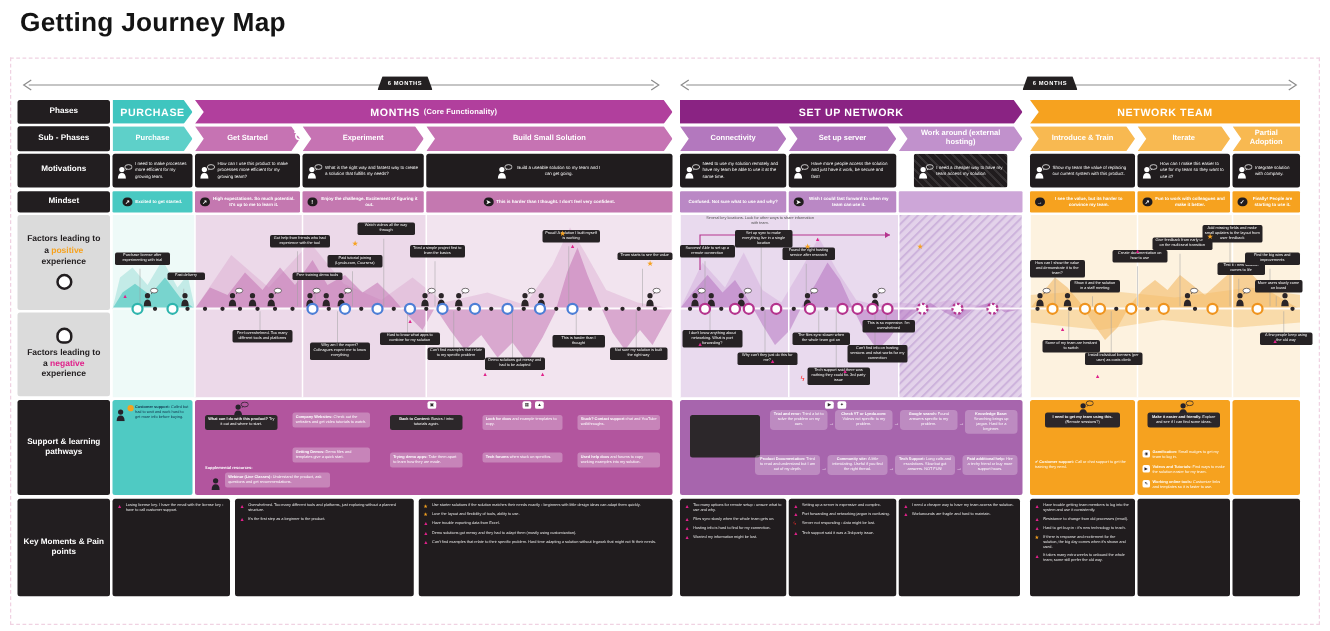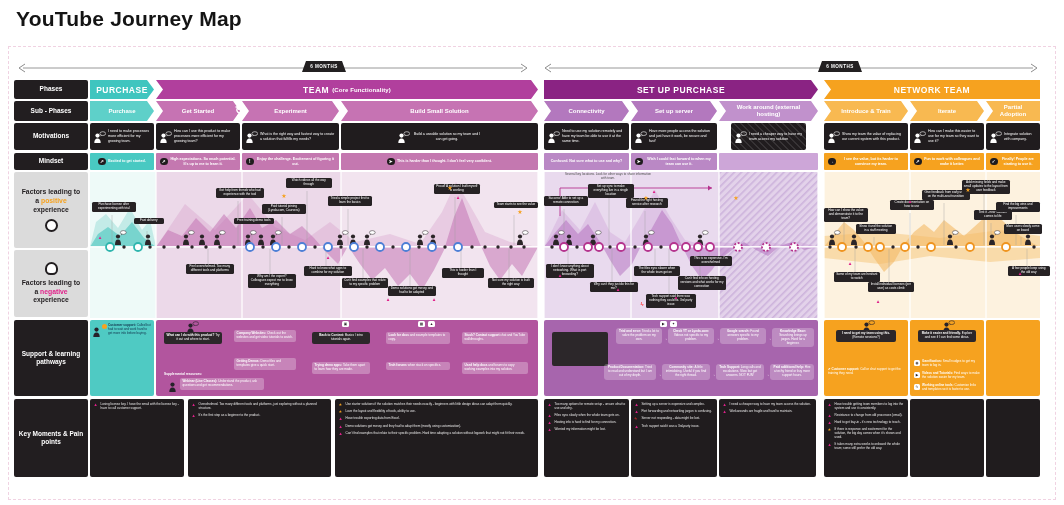"YouTube Journey Map" div.title { text: YouTube -> Getting }
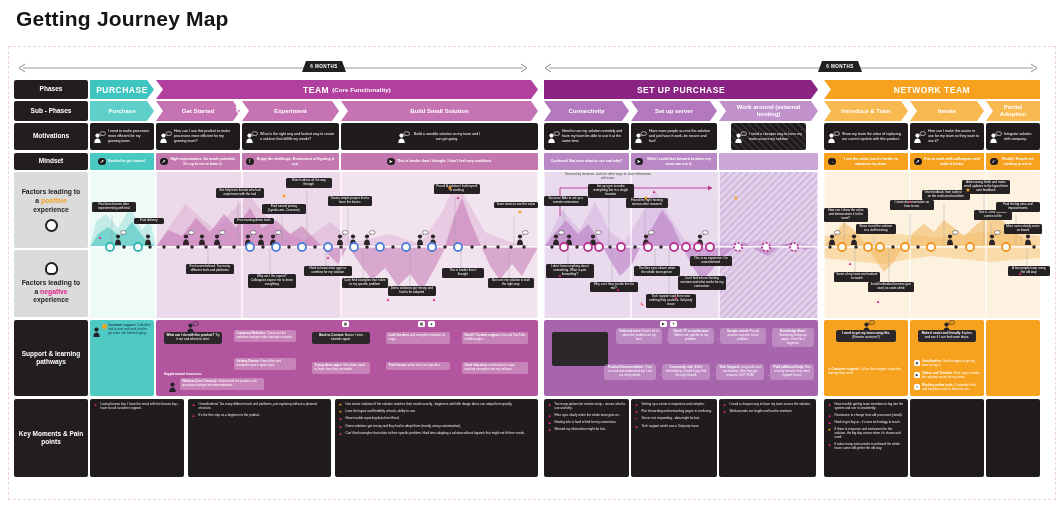"TEAM" span { text: TEAM -> MONTHS }
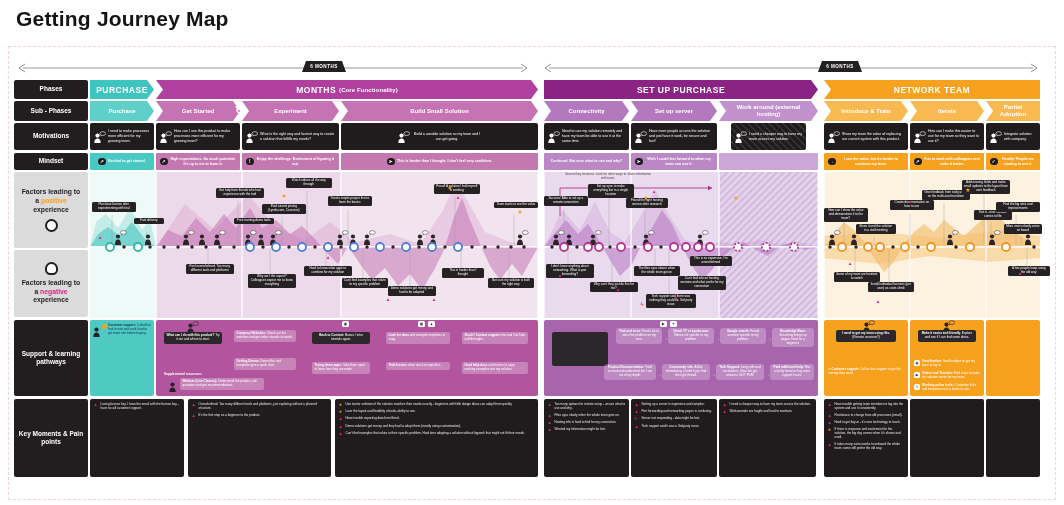"SET UP PURCHASE" span { text: PURCHASE -> NETWORK }
